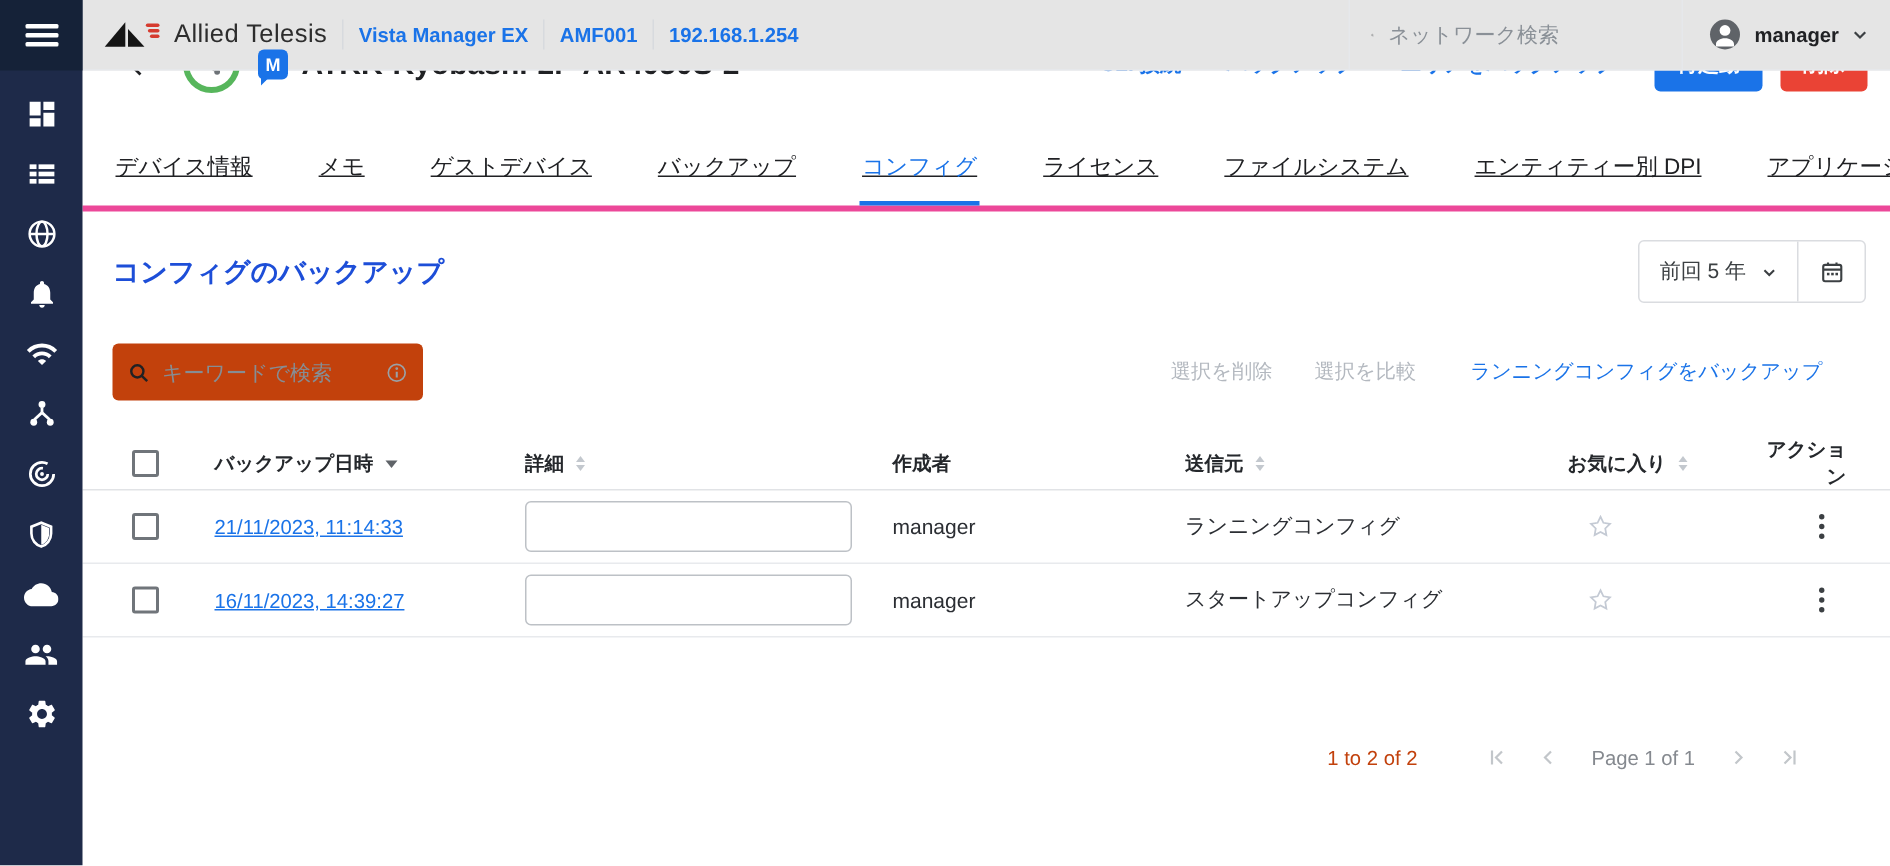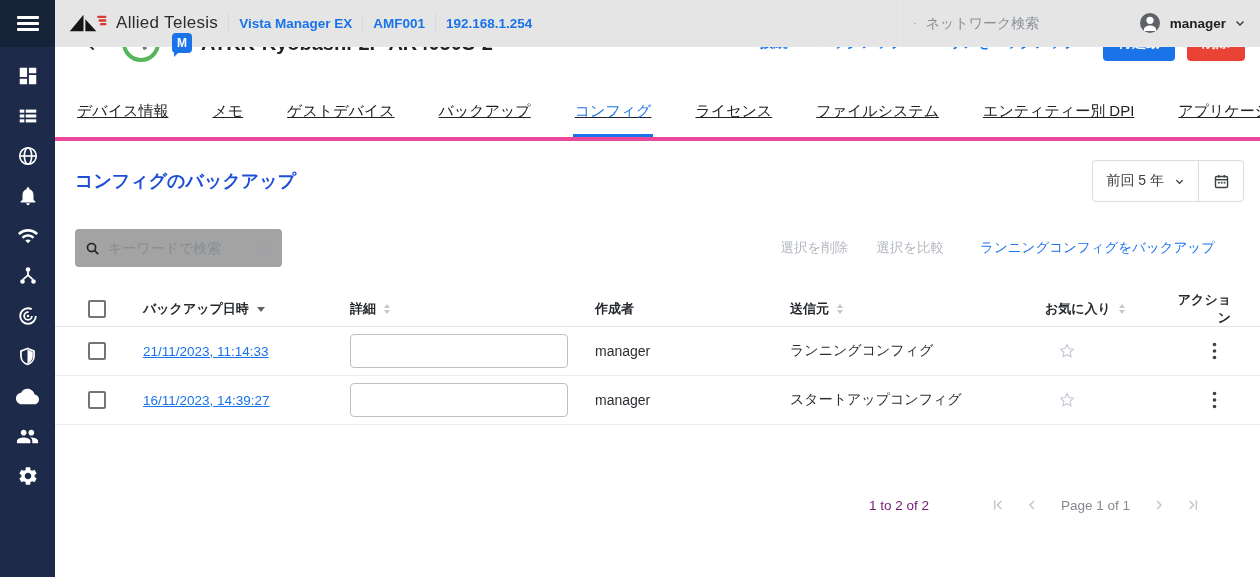"キーワードで検索" .kw-search { background: #a3a3a3 -> #c2410c }
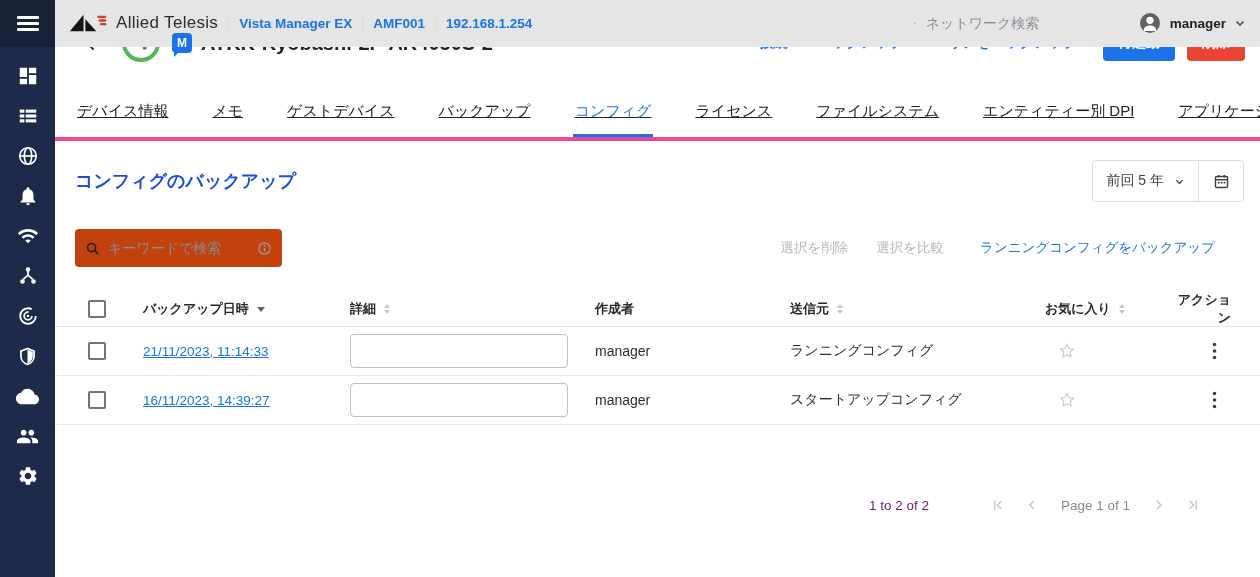"1 to 2 of 2" .pg-range { color: #701a75 -> #c2410c; margin-right: 52px -> 36px }
